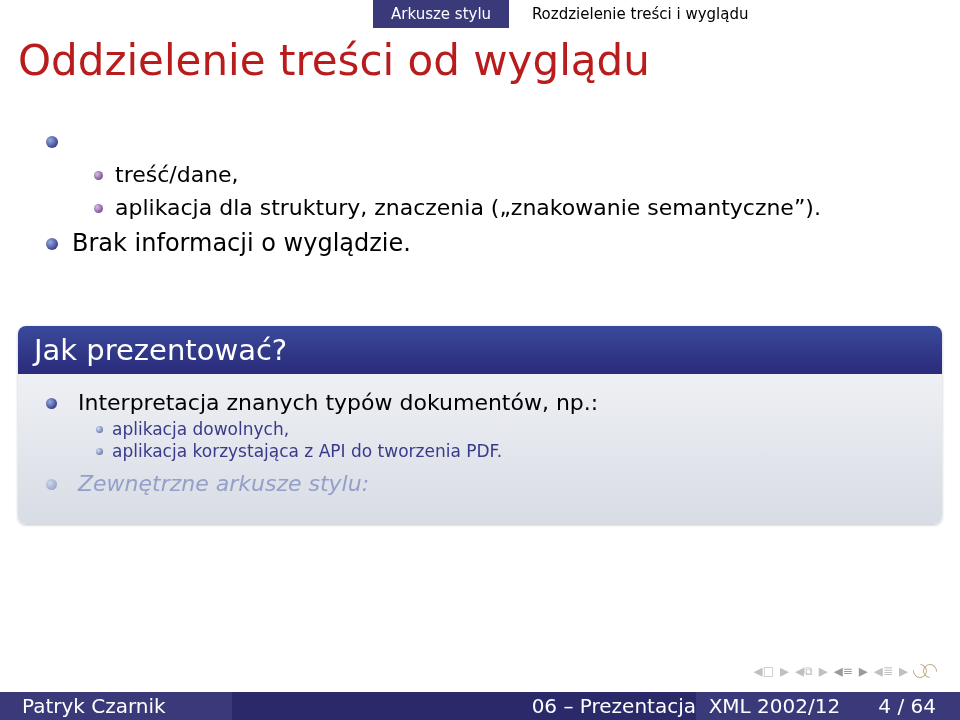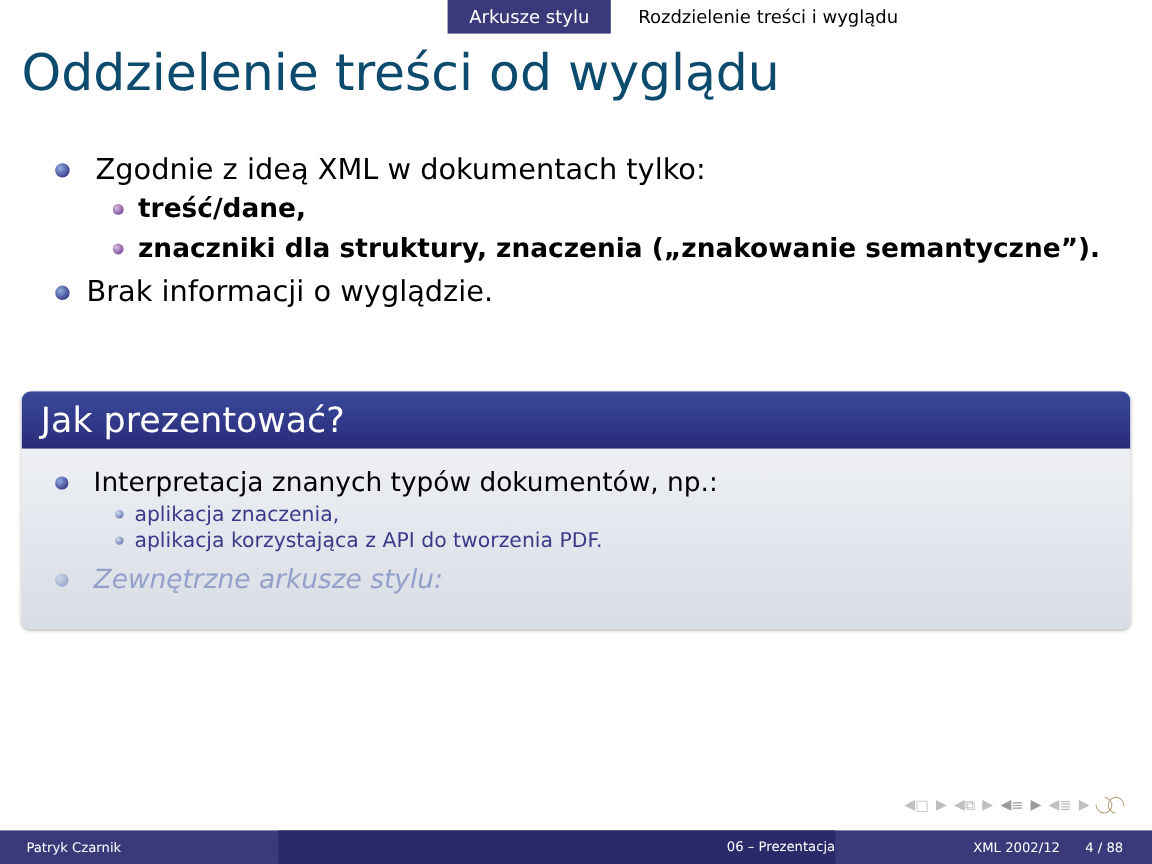"Oddzielenie treści od wyglądu" .title { color: #0c4a6e -> #b91c1c }
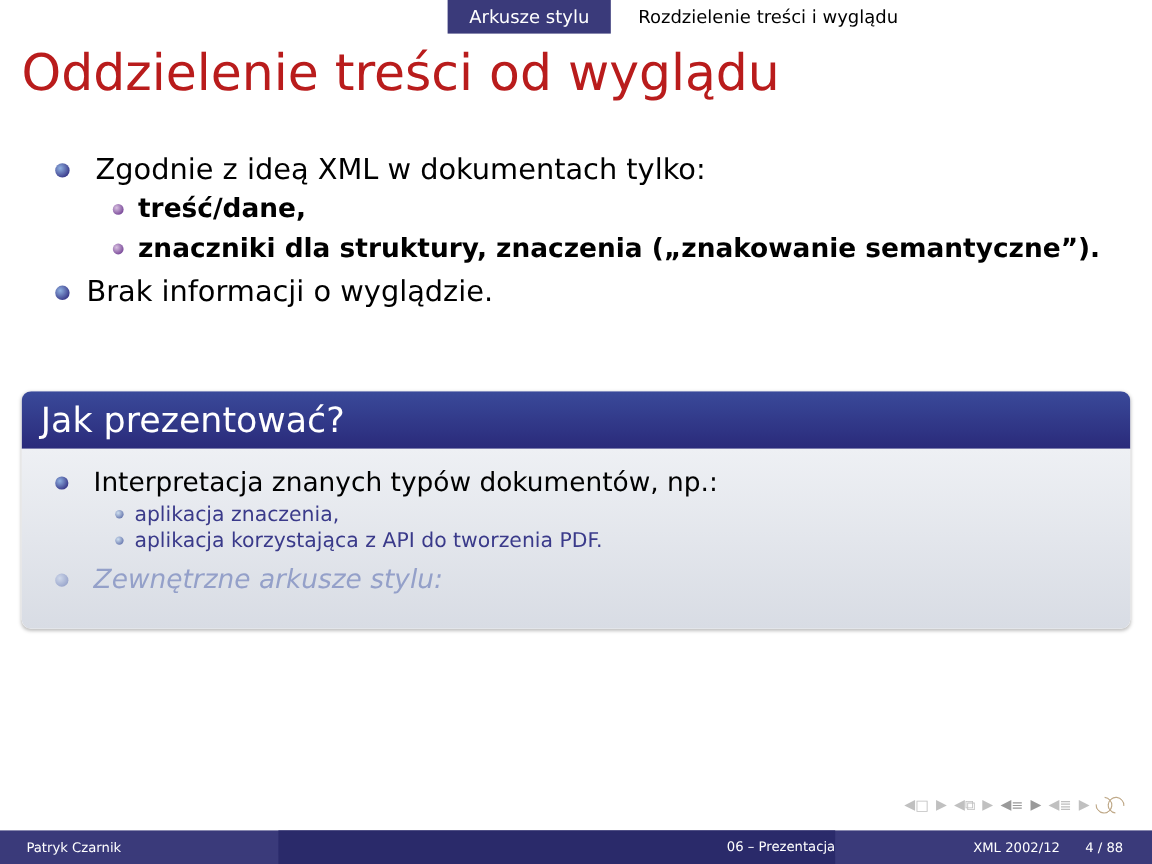"Zgodnie z ideą XML w" span { html: <span>Zgodnie z ideą XML w dokumentach tylko:</span> -> none }
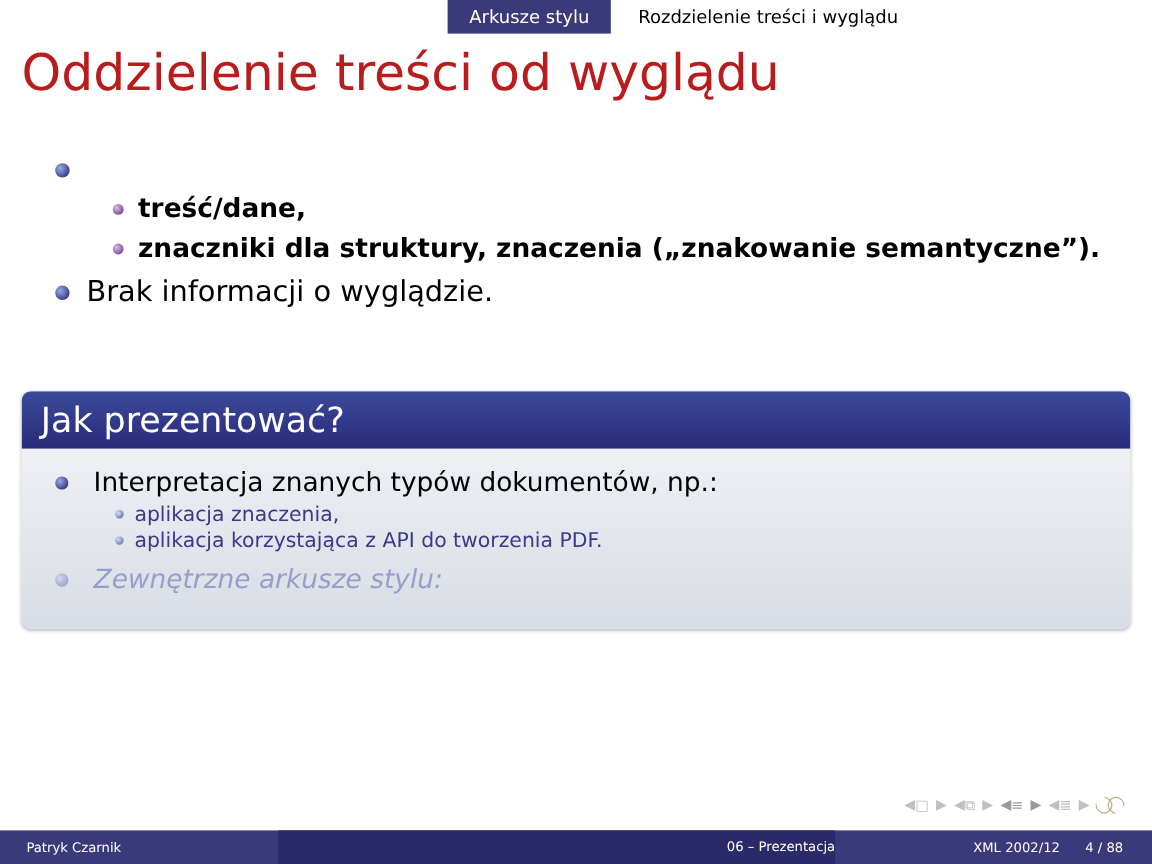"treść/dane," ul.lvl2 > li { font-weight: bold -> none }
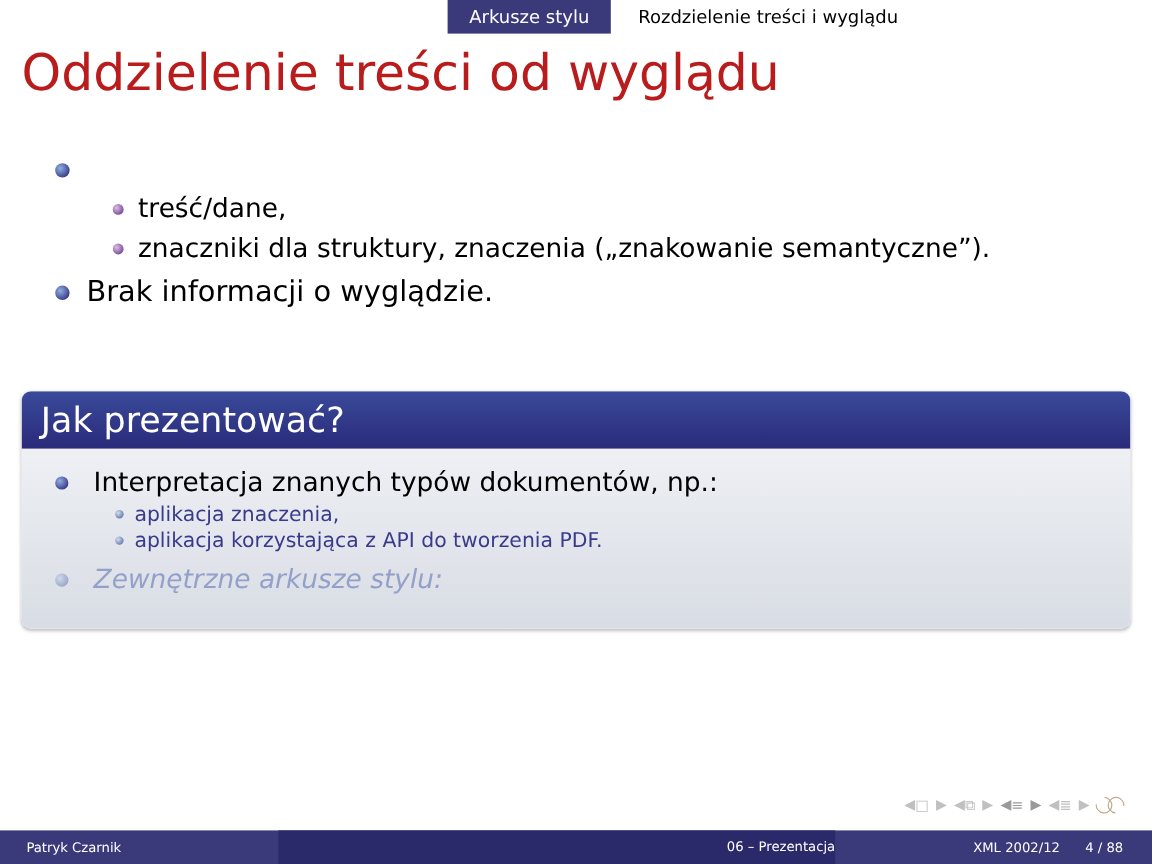"znaczniki dla struktury, znaczenia" li { text: znaczniki -> aplikacja }
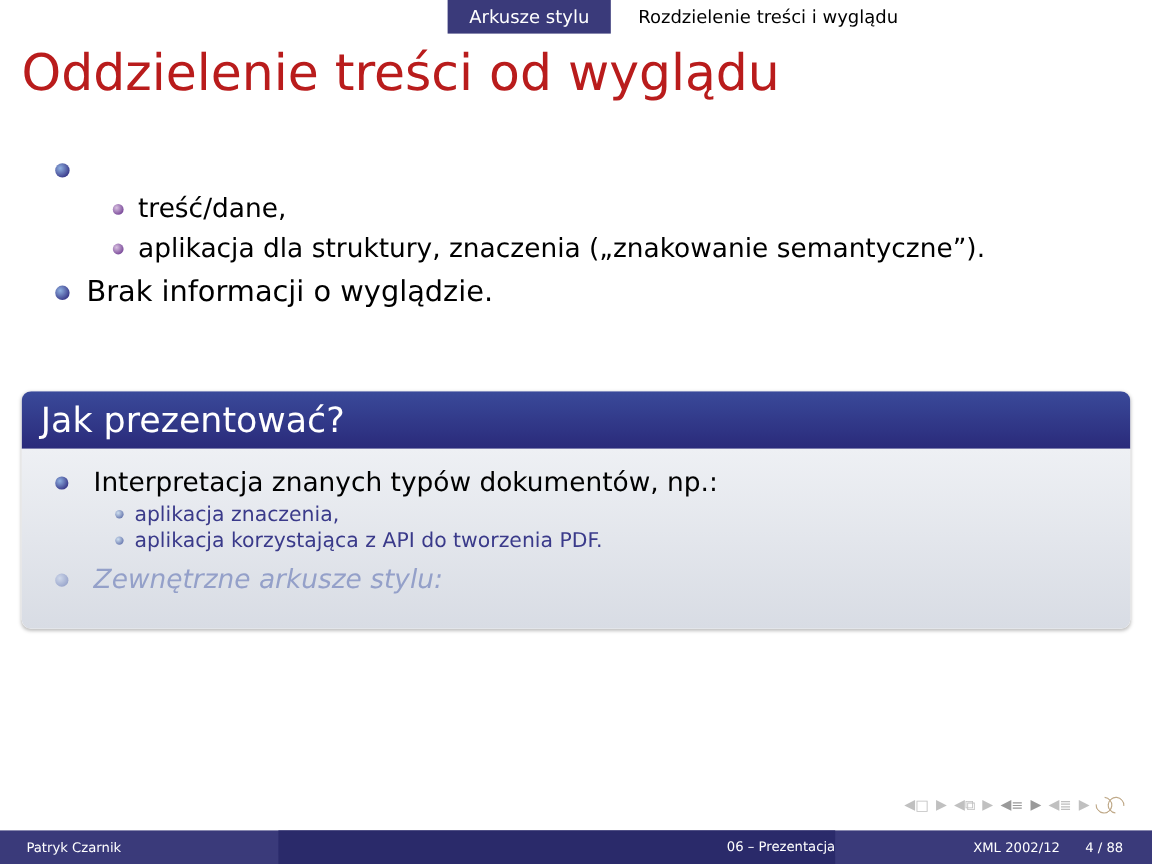"aplikacja znaczenia," li { text: znaczenia -> dowolnych }
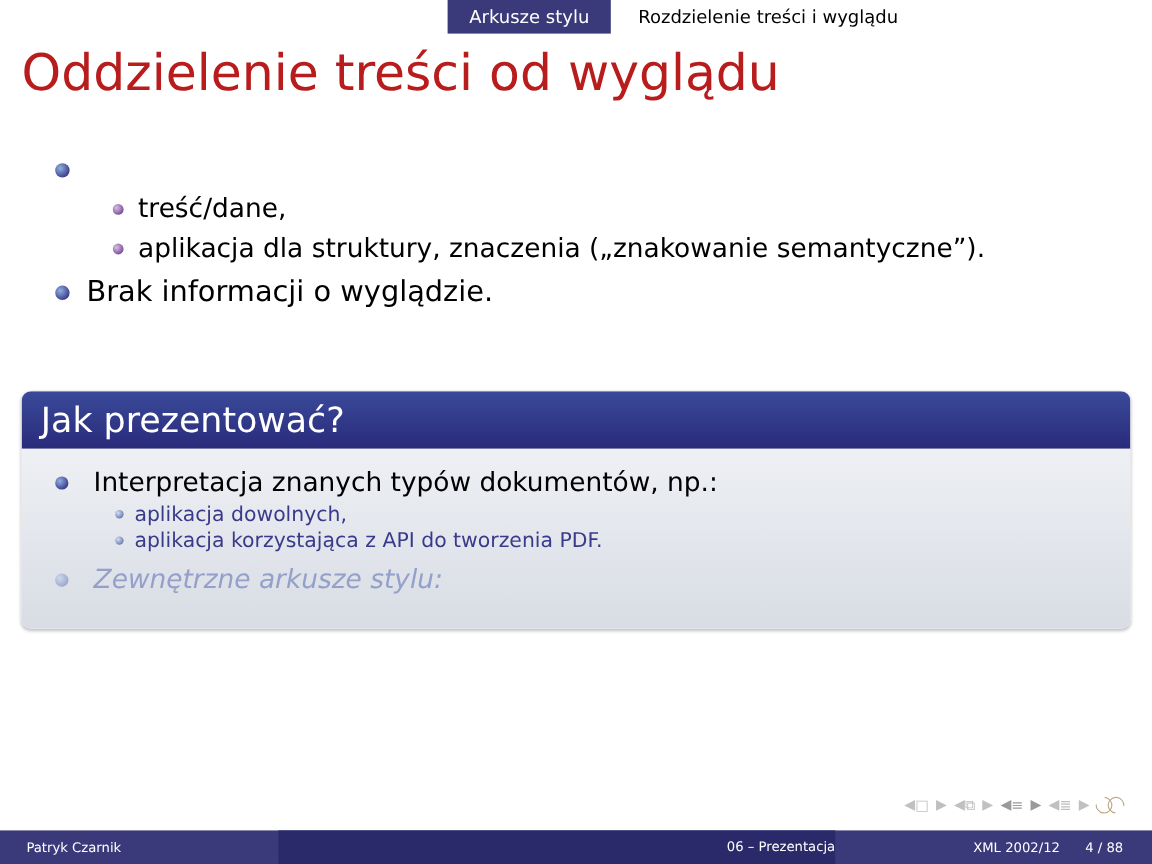"Patryk Czarnik" .footer { font-size: 11px -> 20px }
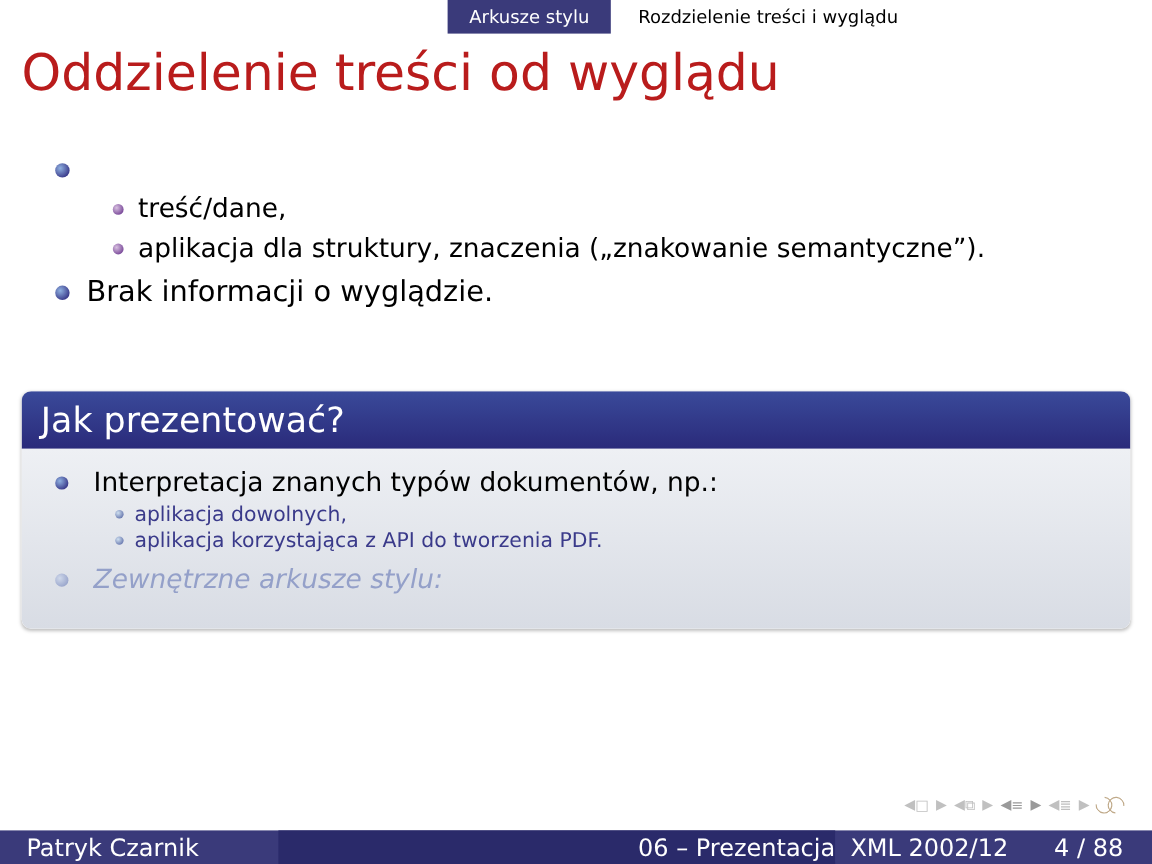"4 / 88" span { text: 88 -> 64 }
